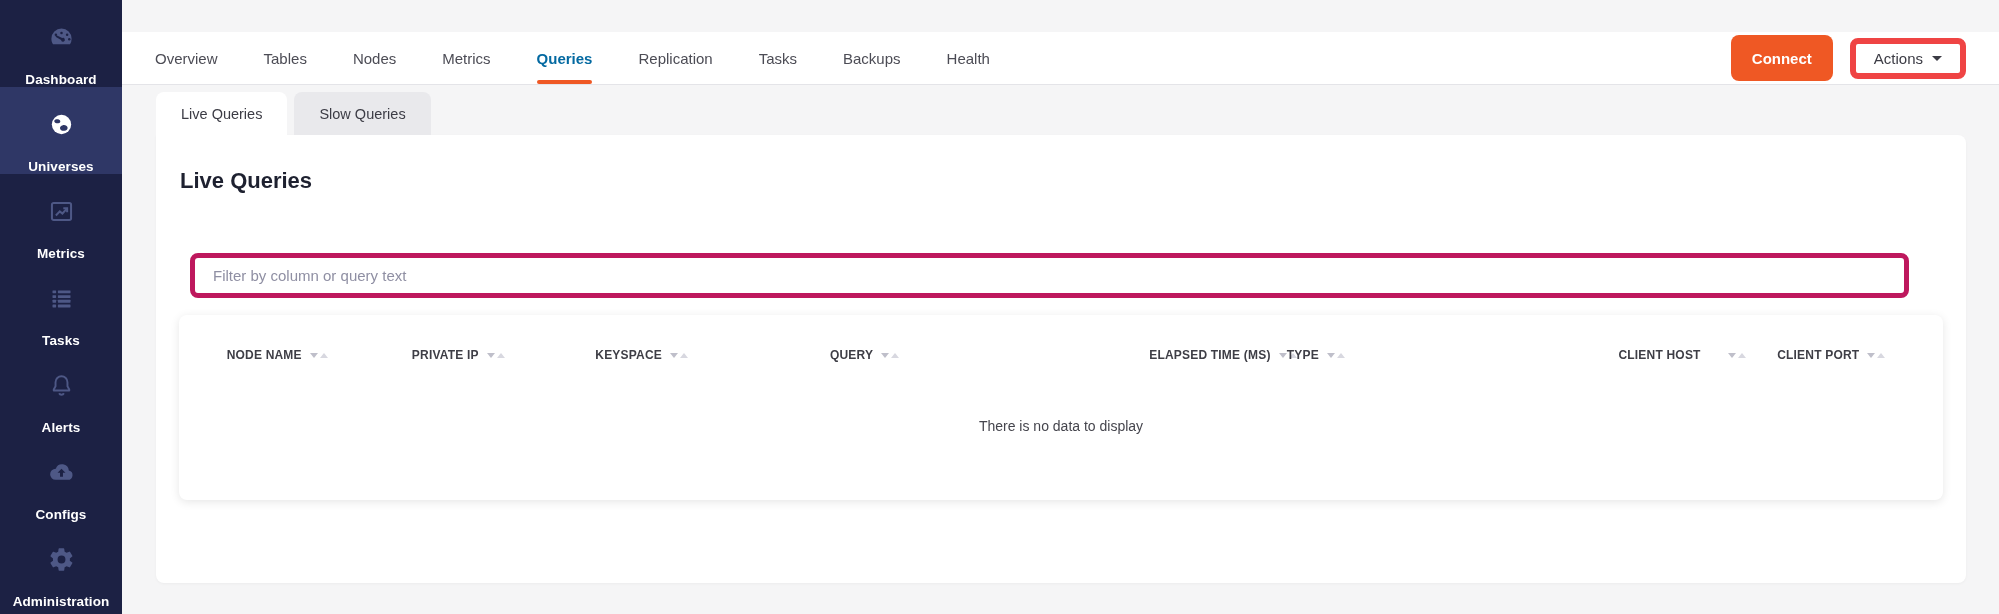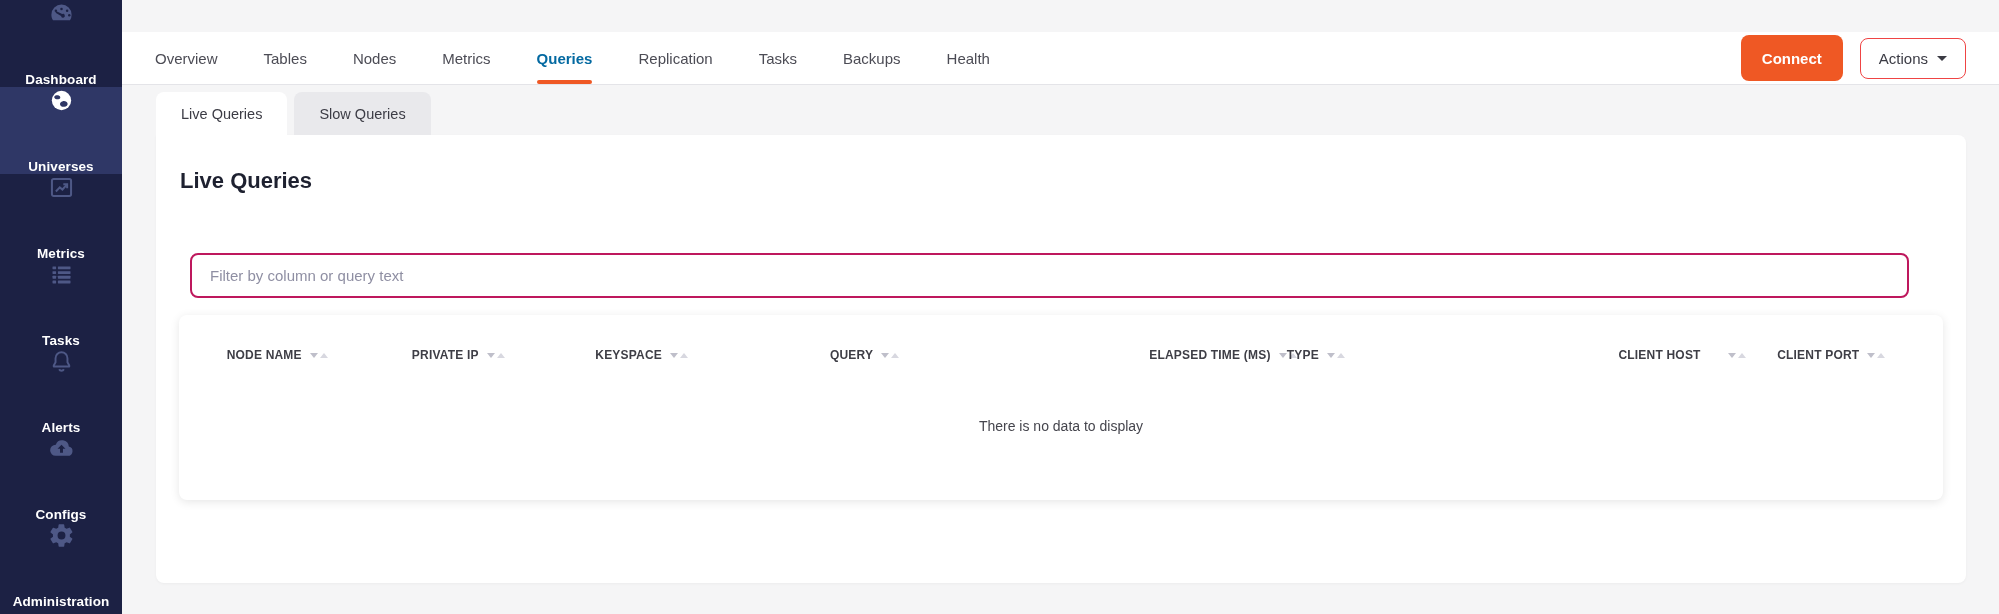"Actions" .btn-actions { border: 1px solid #ef4444 -> 6px solid #ef4444 }
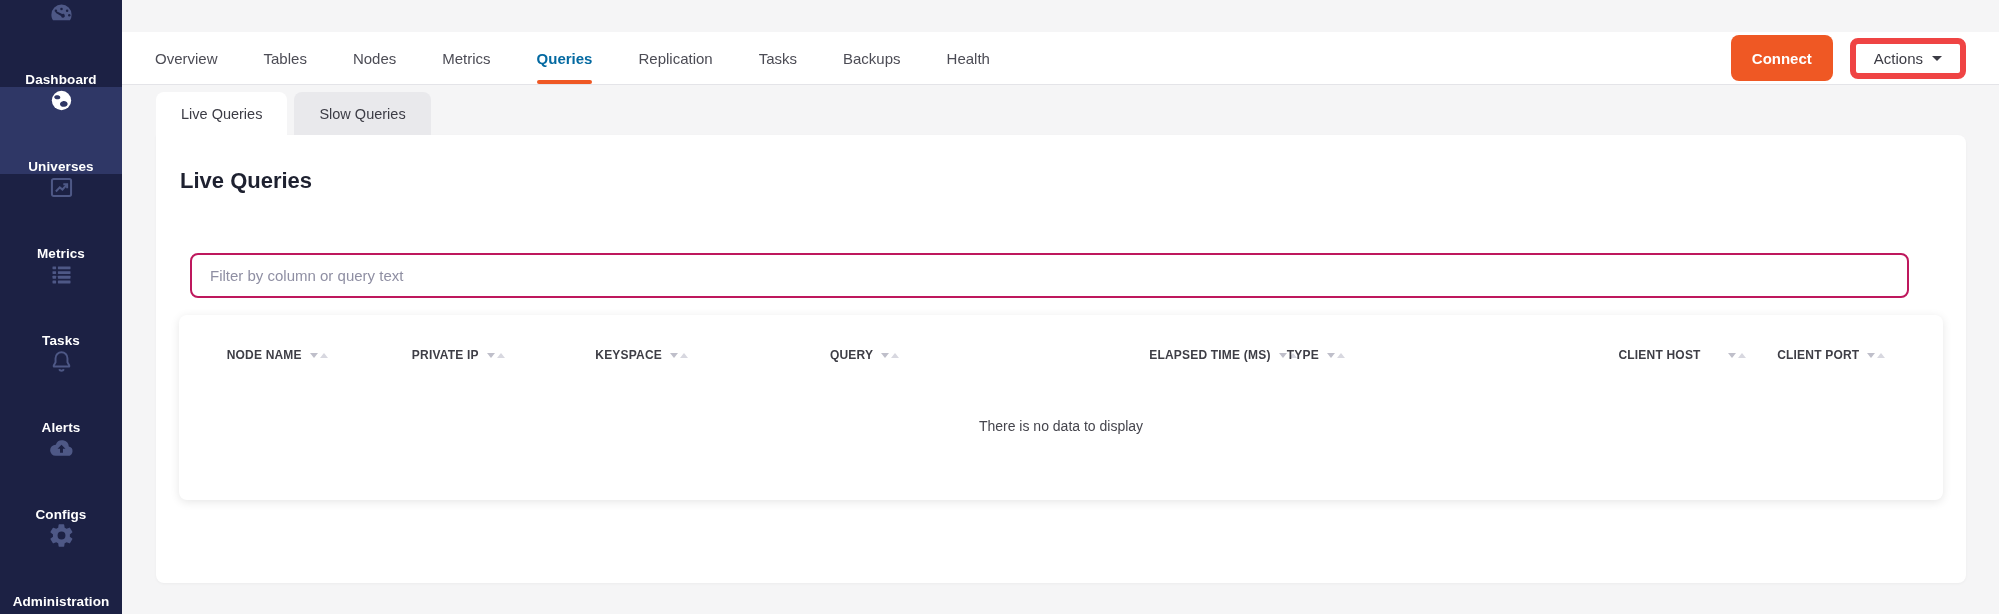"Dashboard" .side-item { justify-content: space-between -> flex-end }
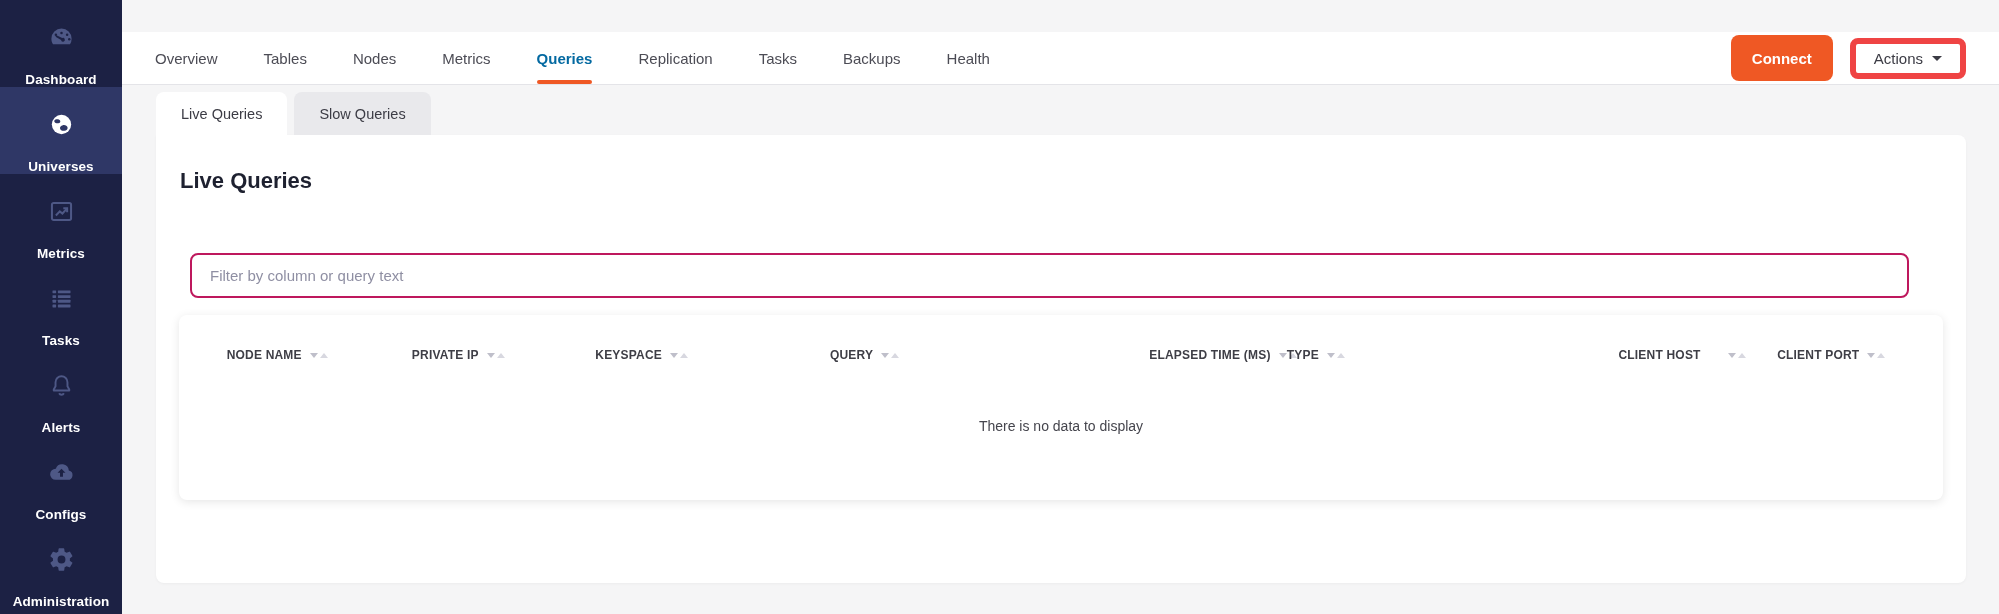"Filter by column or query" .filter-input { border: 2px solid #be185d -> 5px solid #be185d }
